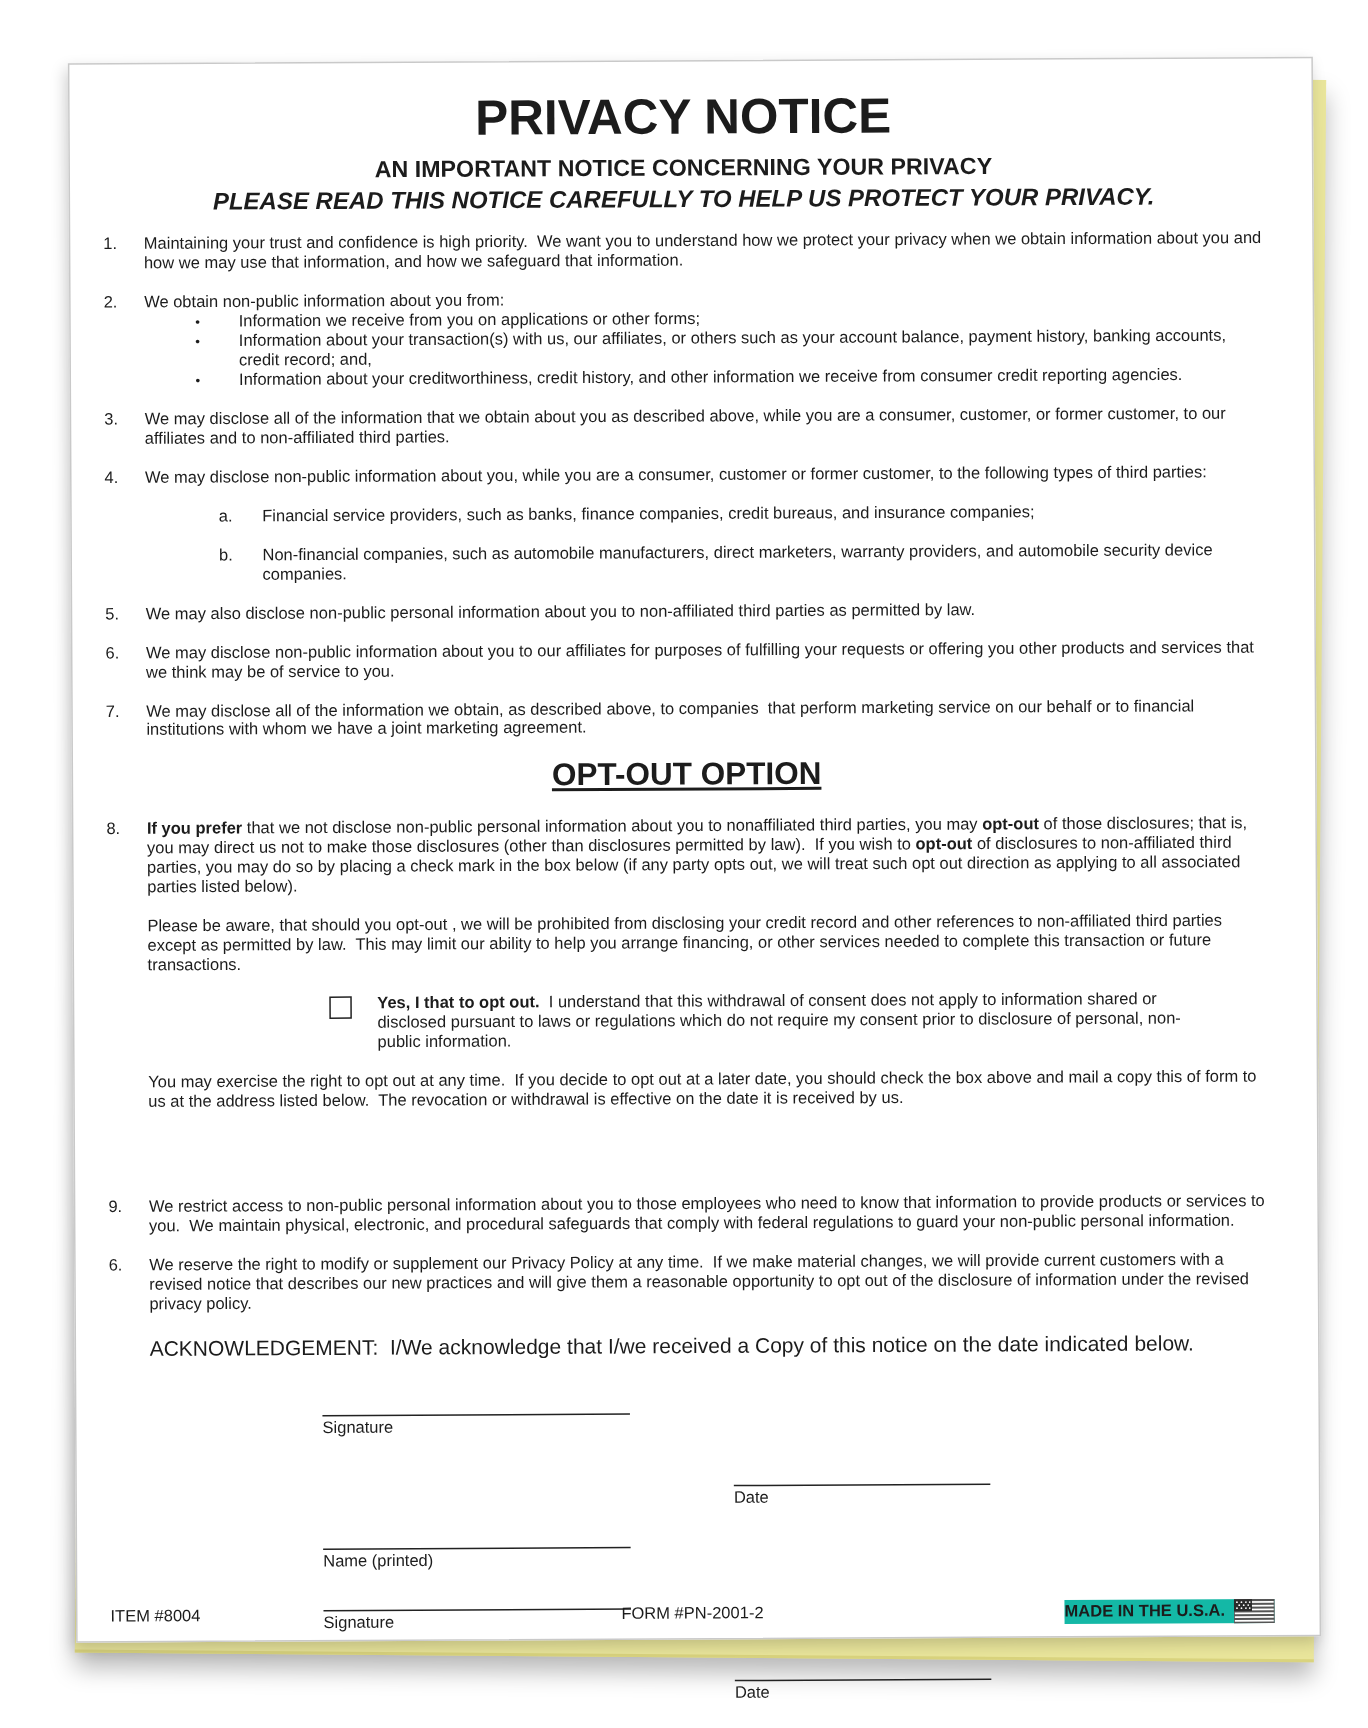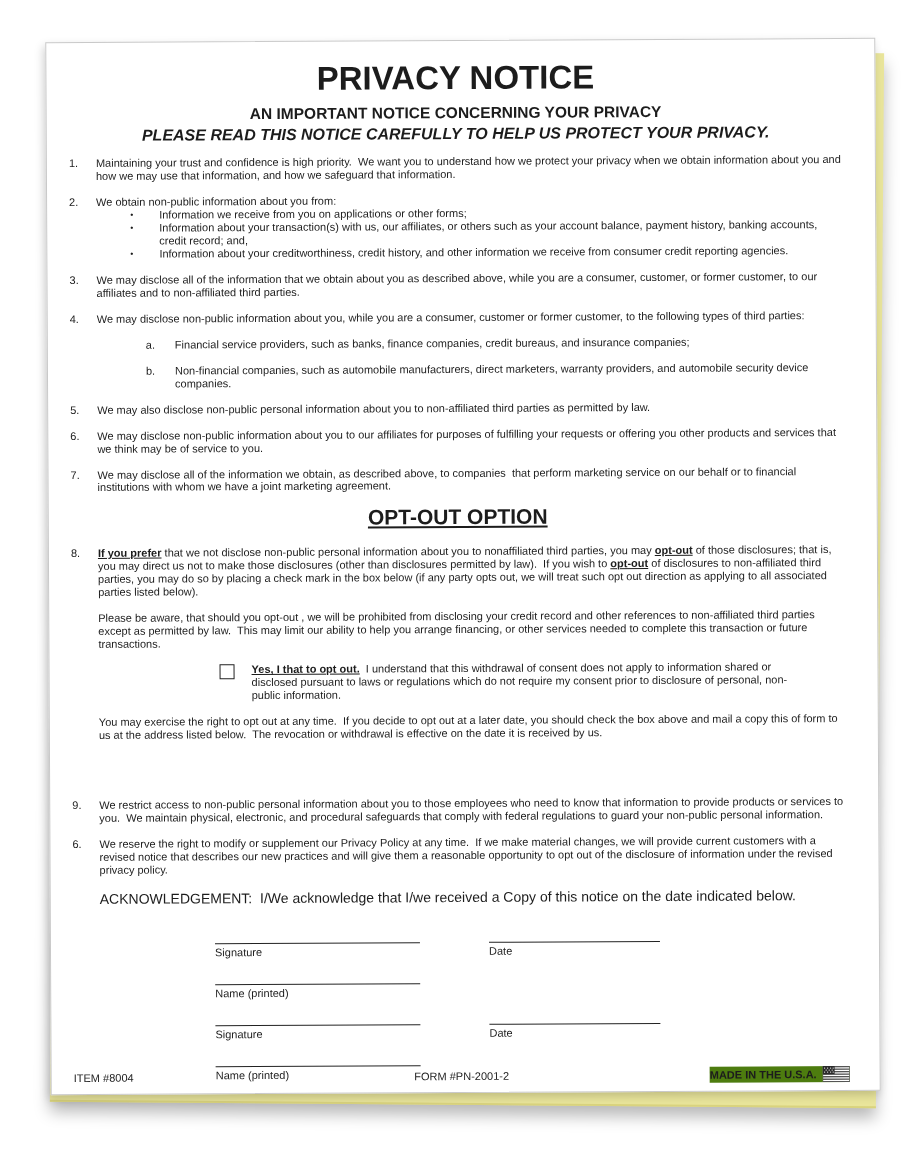"If you prefer" b { text-decoration: underline -> none }
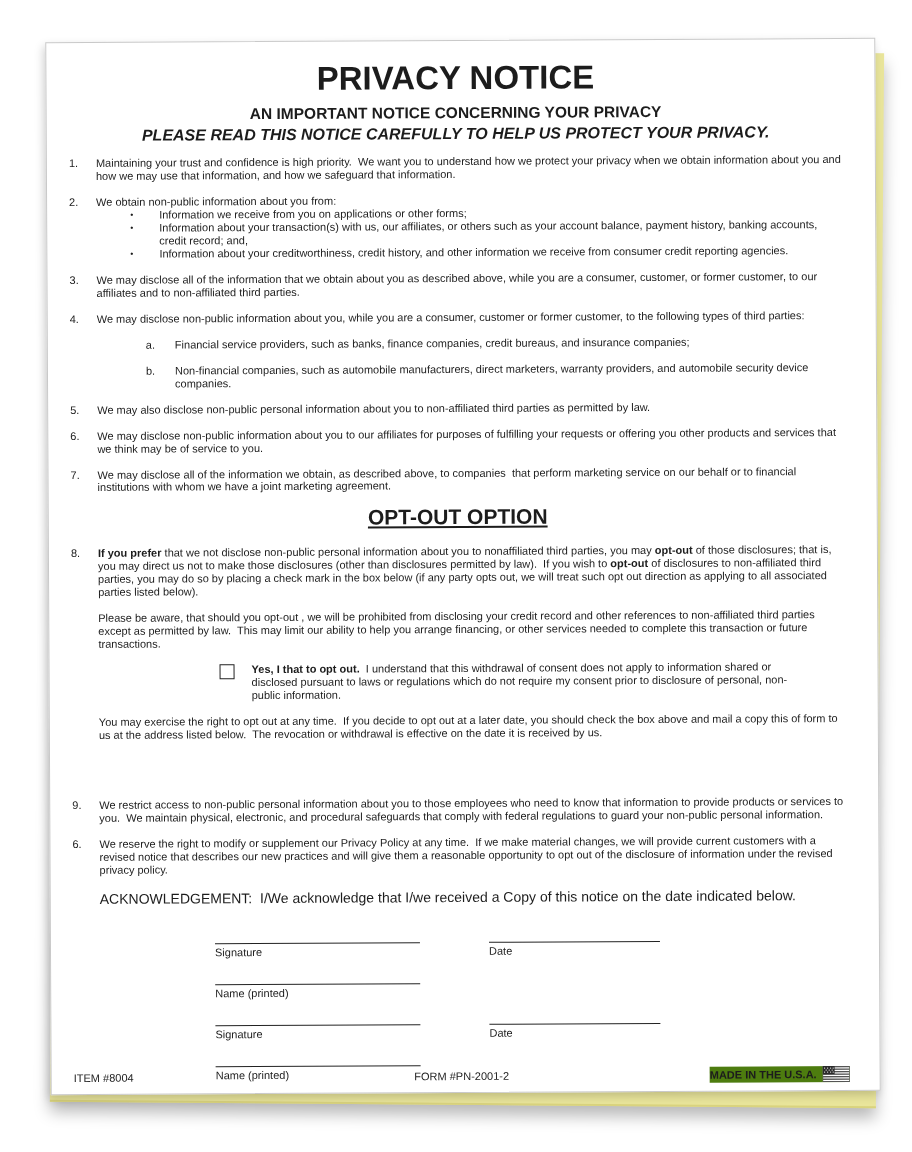"Date" .sig-cell.right { margin-top: none -> 48px }
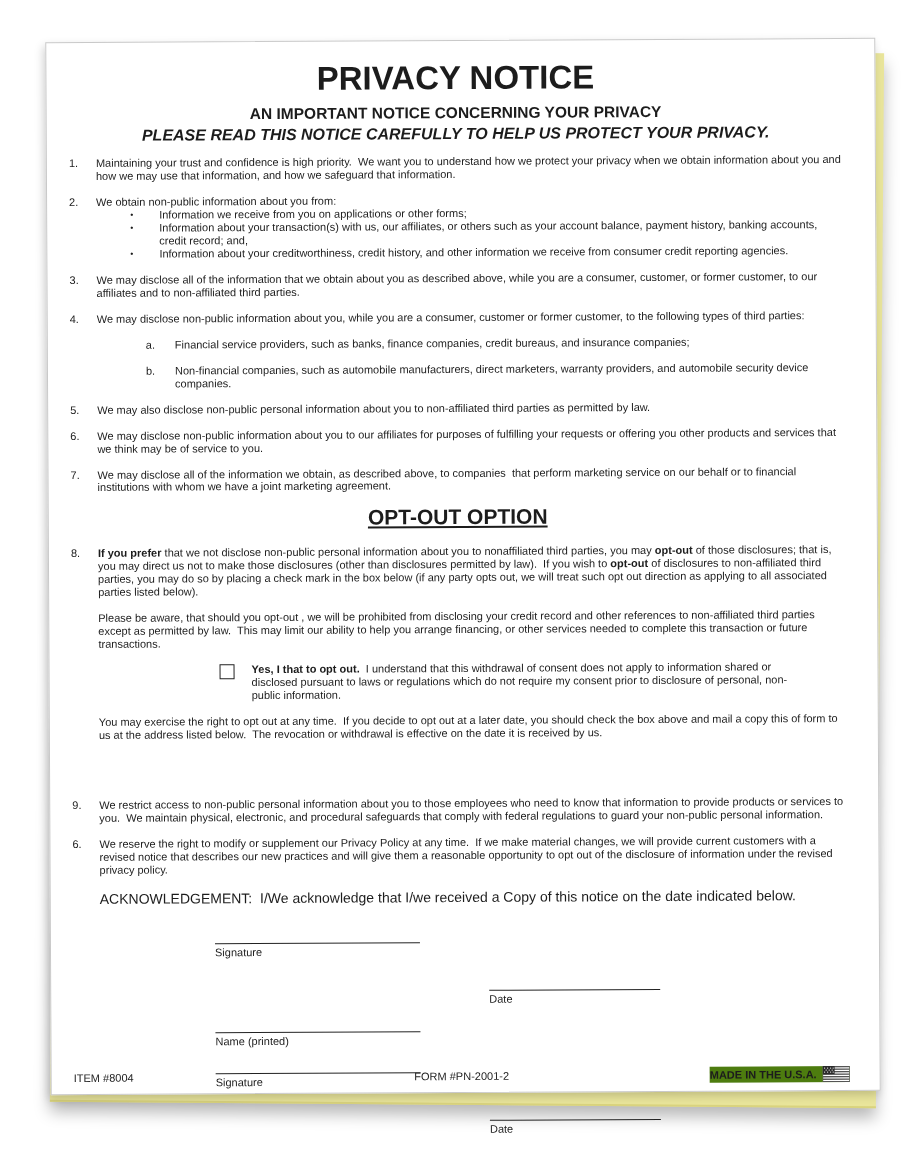"MADE IN THE U.S.A." .footer-made { background: #4d7c0f -> #14b8a6 }
